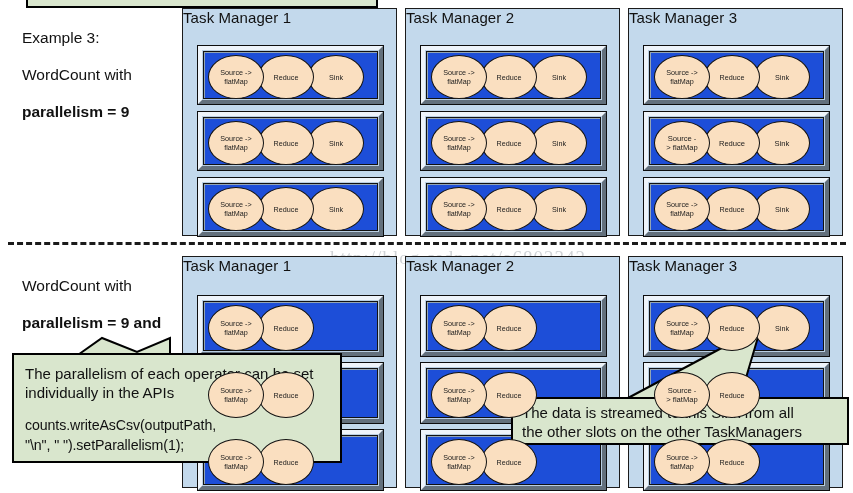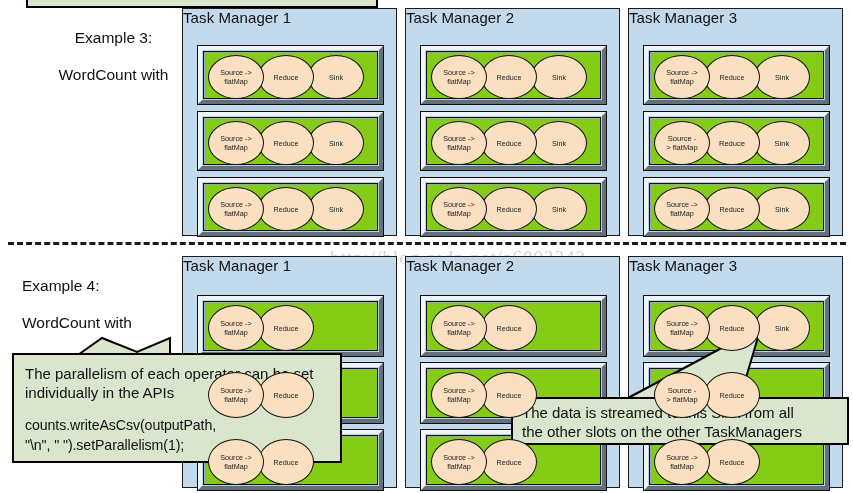"Example 3:" div.abs { left: 36px -> 22px; text-align: center -> none }
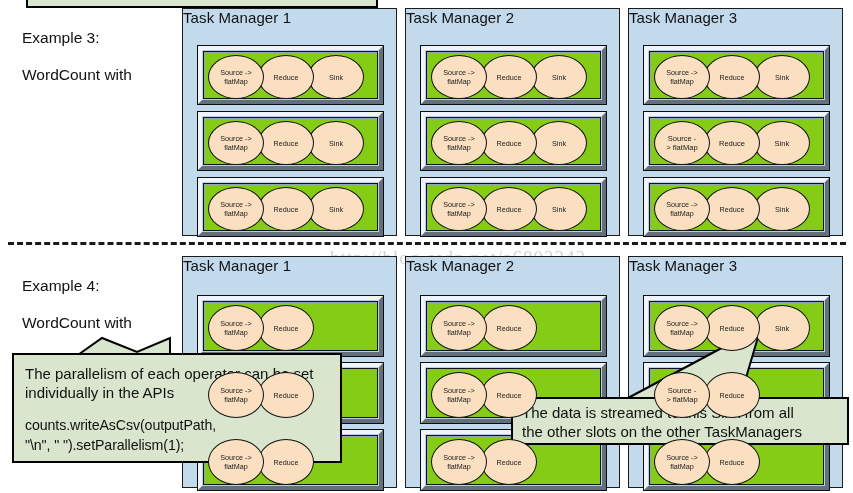"Source ->" .slot .inner { background: #84cc16 -> #1d4ed8 }
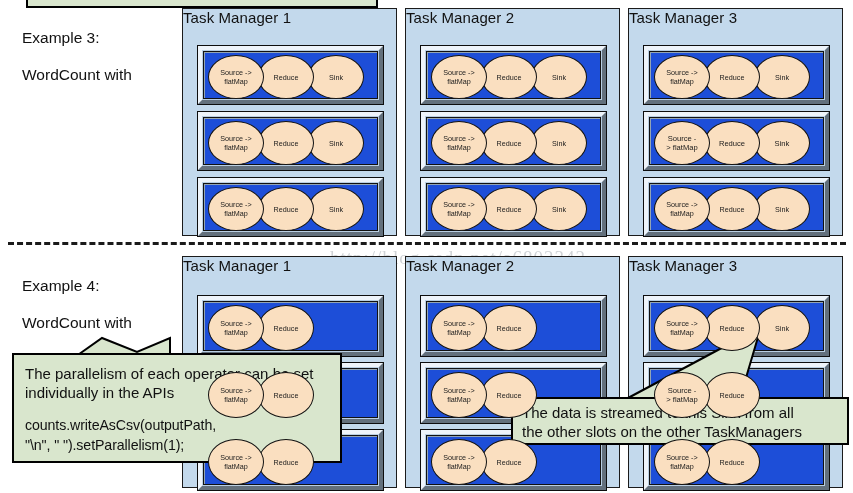"parallelism = 9" div.b { html: none -> <div>parallelism = 9</div> }
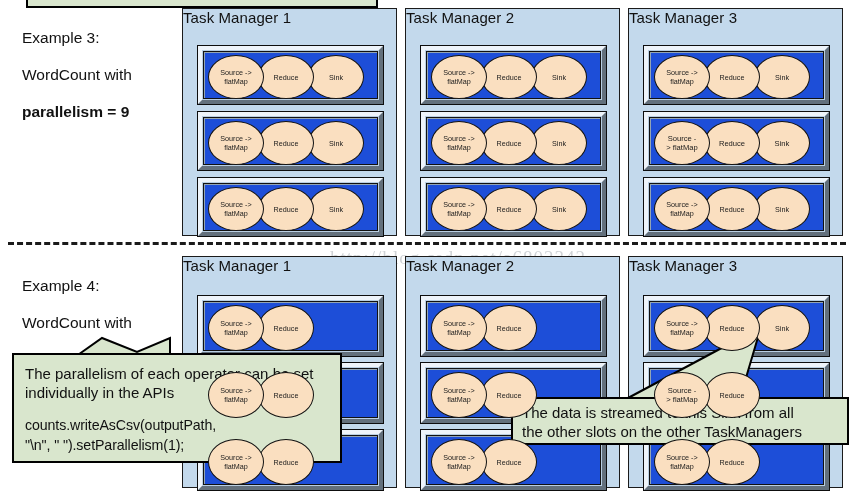"Example 4:" div { html: <div>Example 4:</div> -> none }
